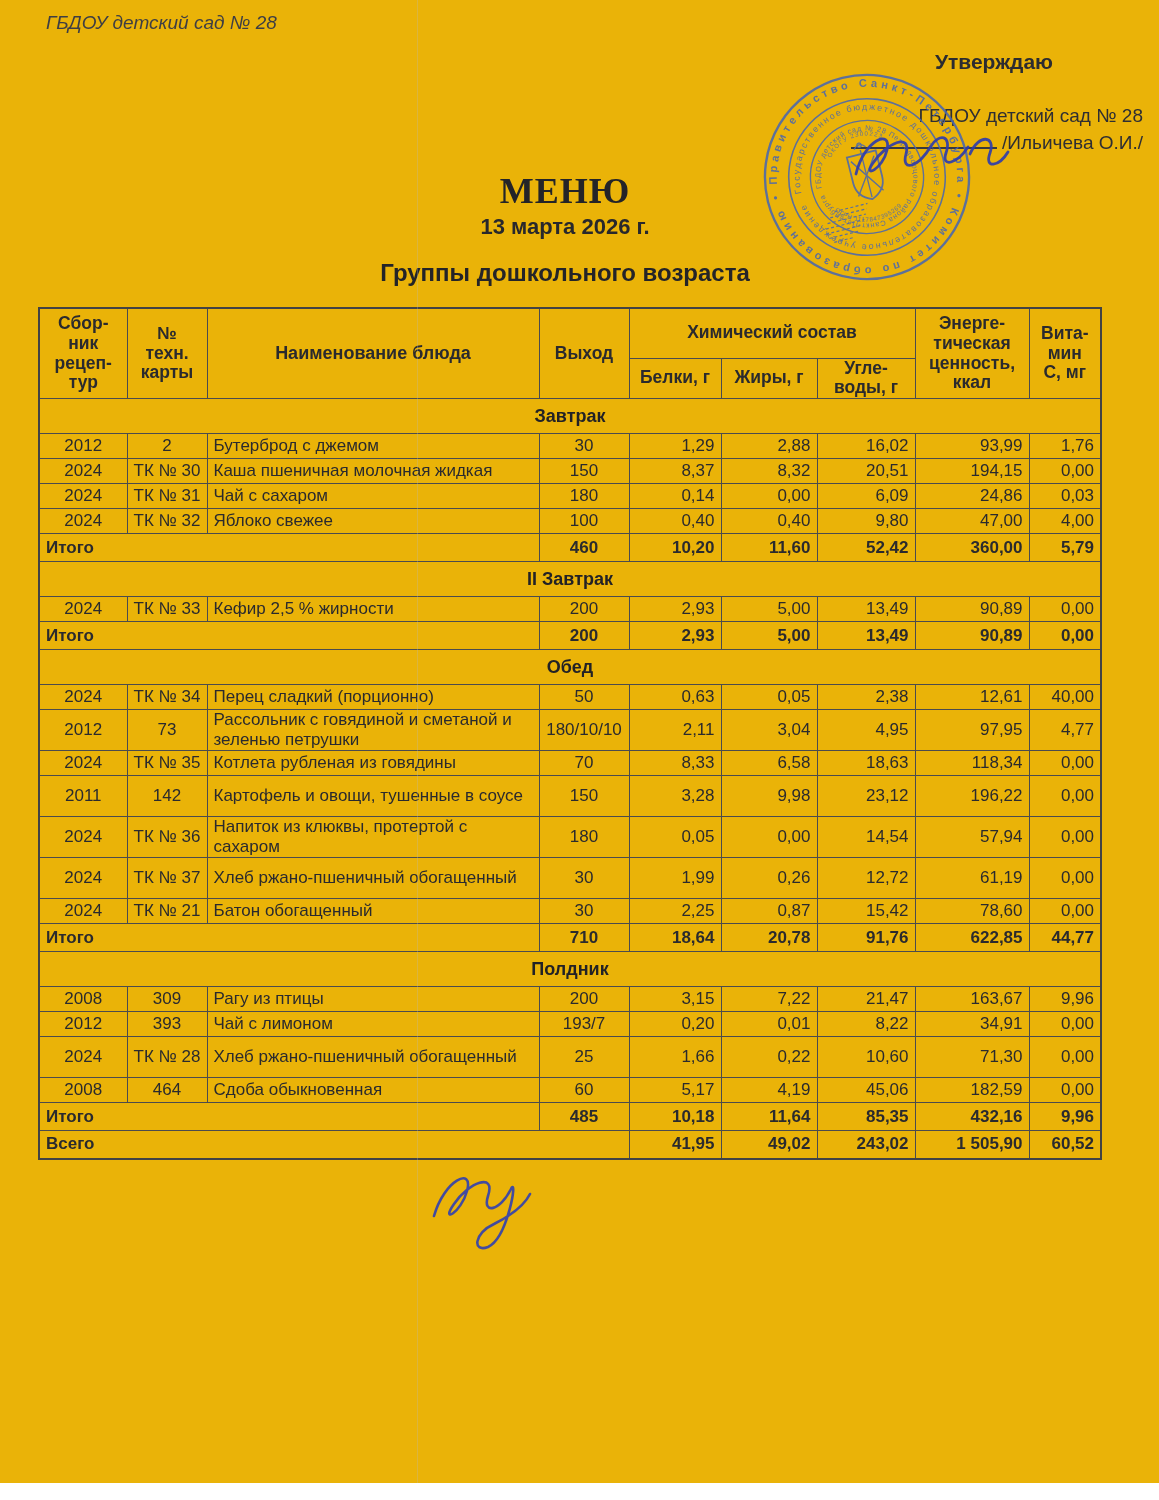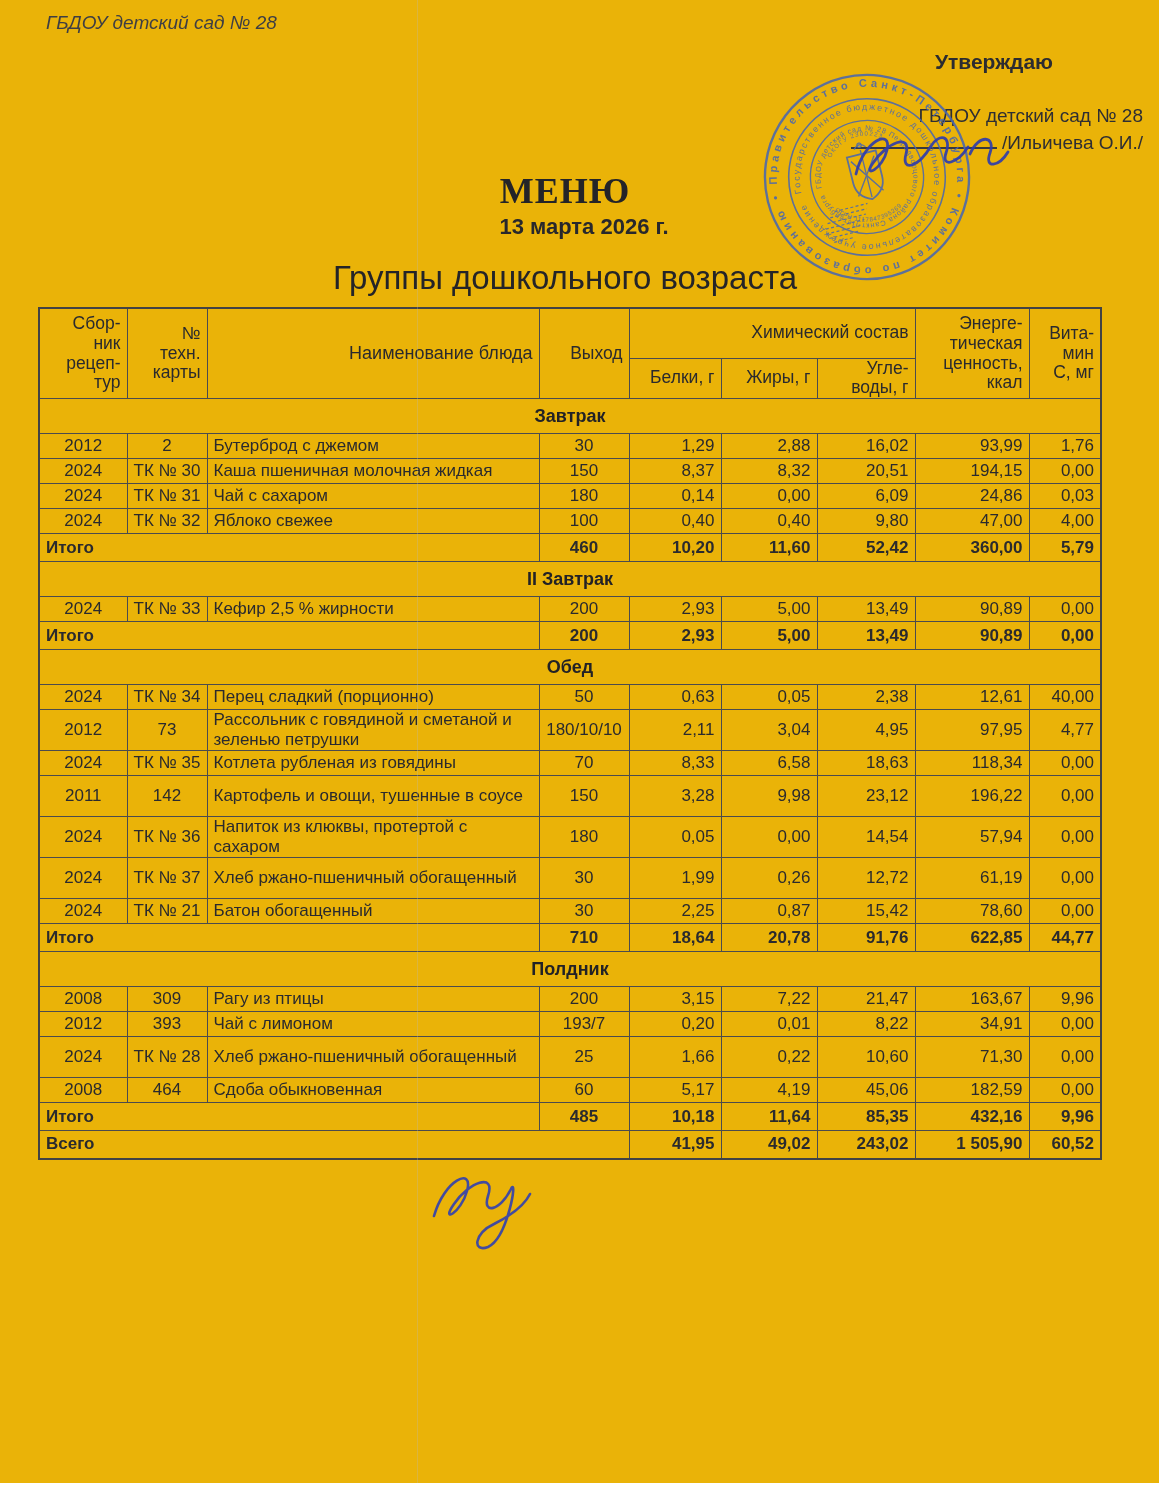"13 марта 2026 г." .doc-date { margin-left: 19px -> none }
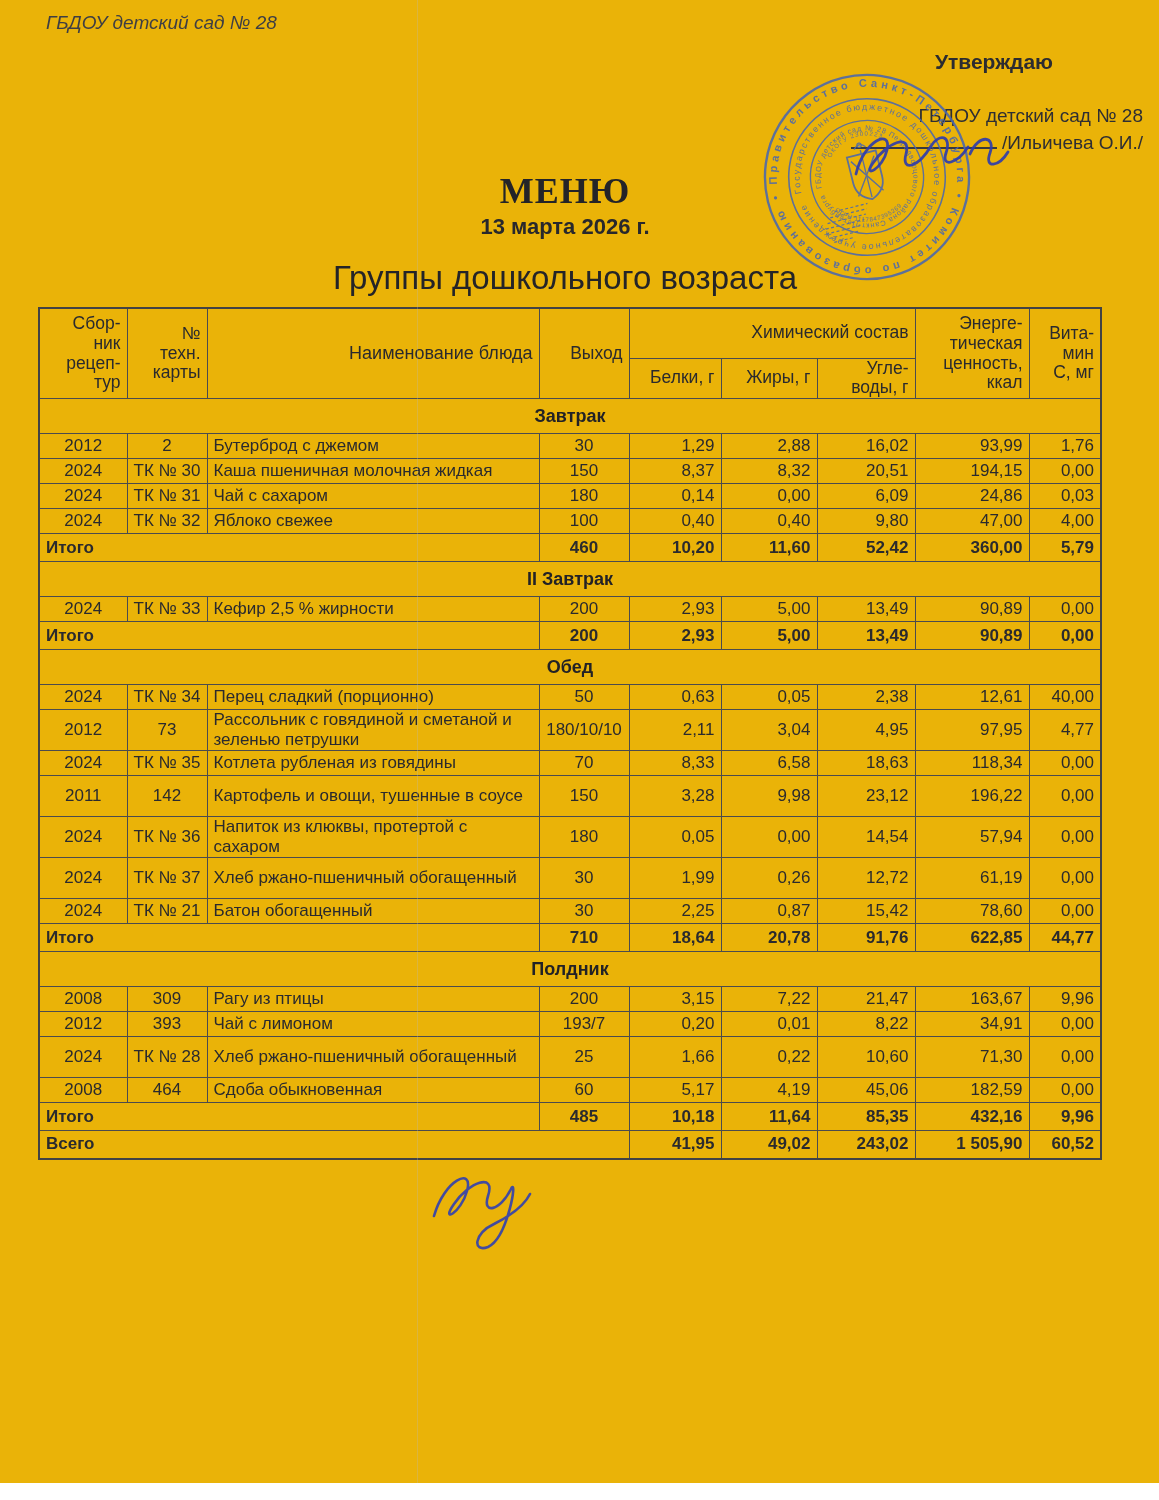"Группы дошкольного возраста" .doc-subtitle { font-size: 33px -> 24px; font-weight: normal -> bold }
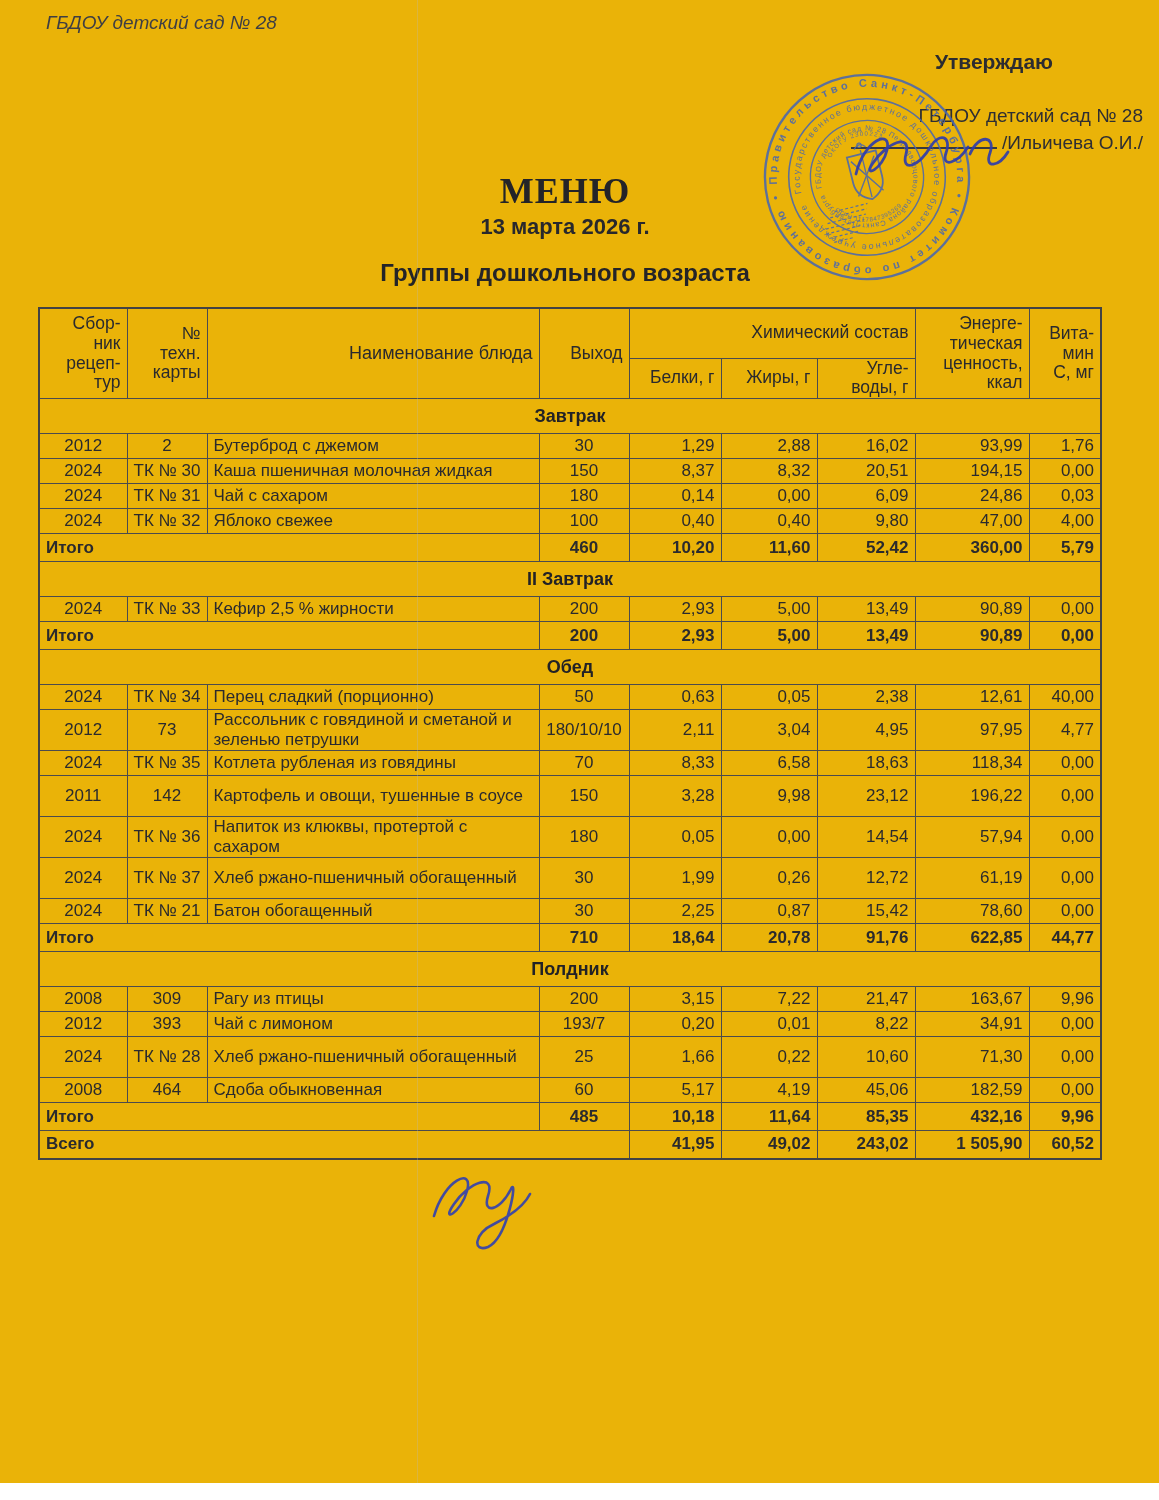"Сбор-" thead td { font-weight: normal -> bold; text-align: right -> center }
